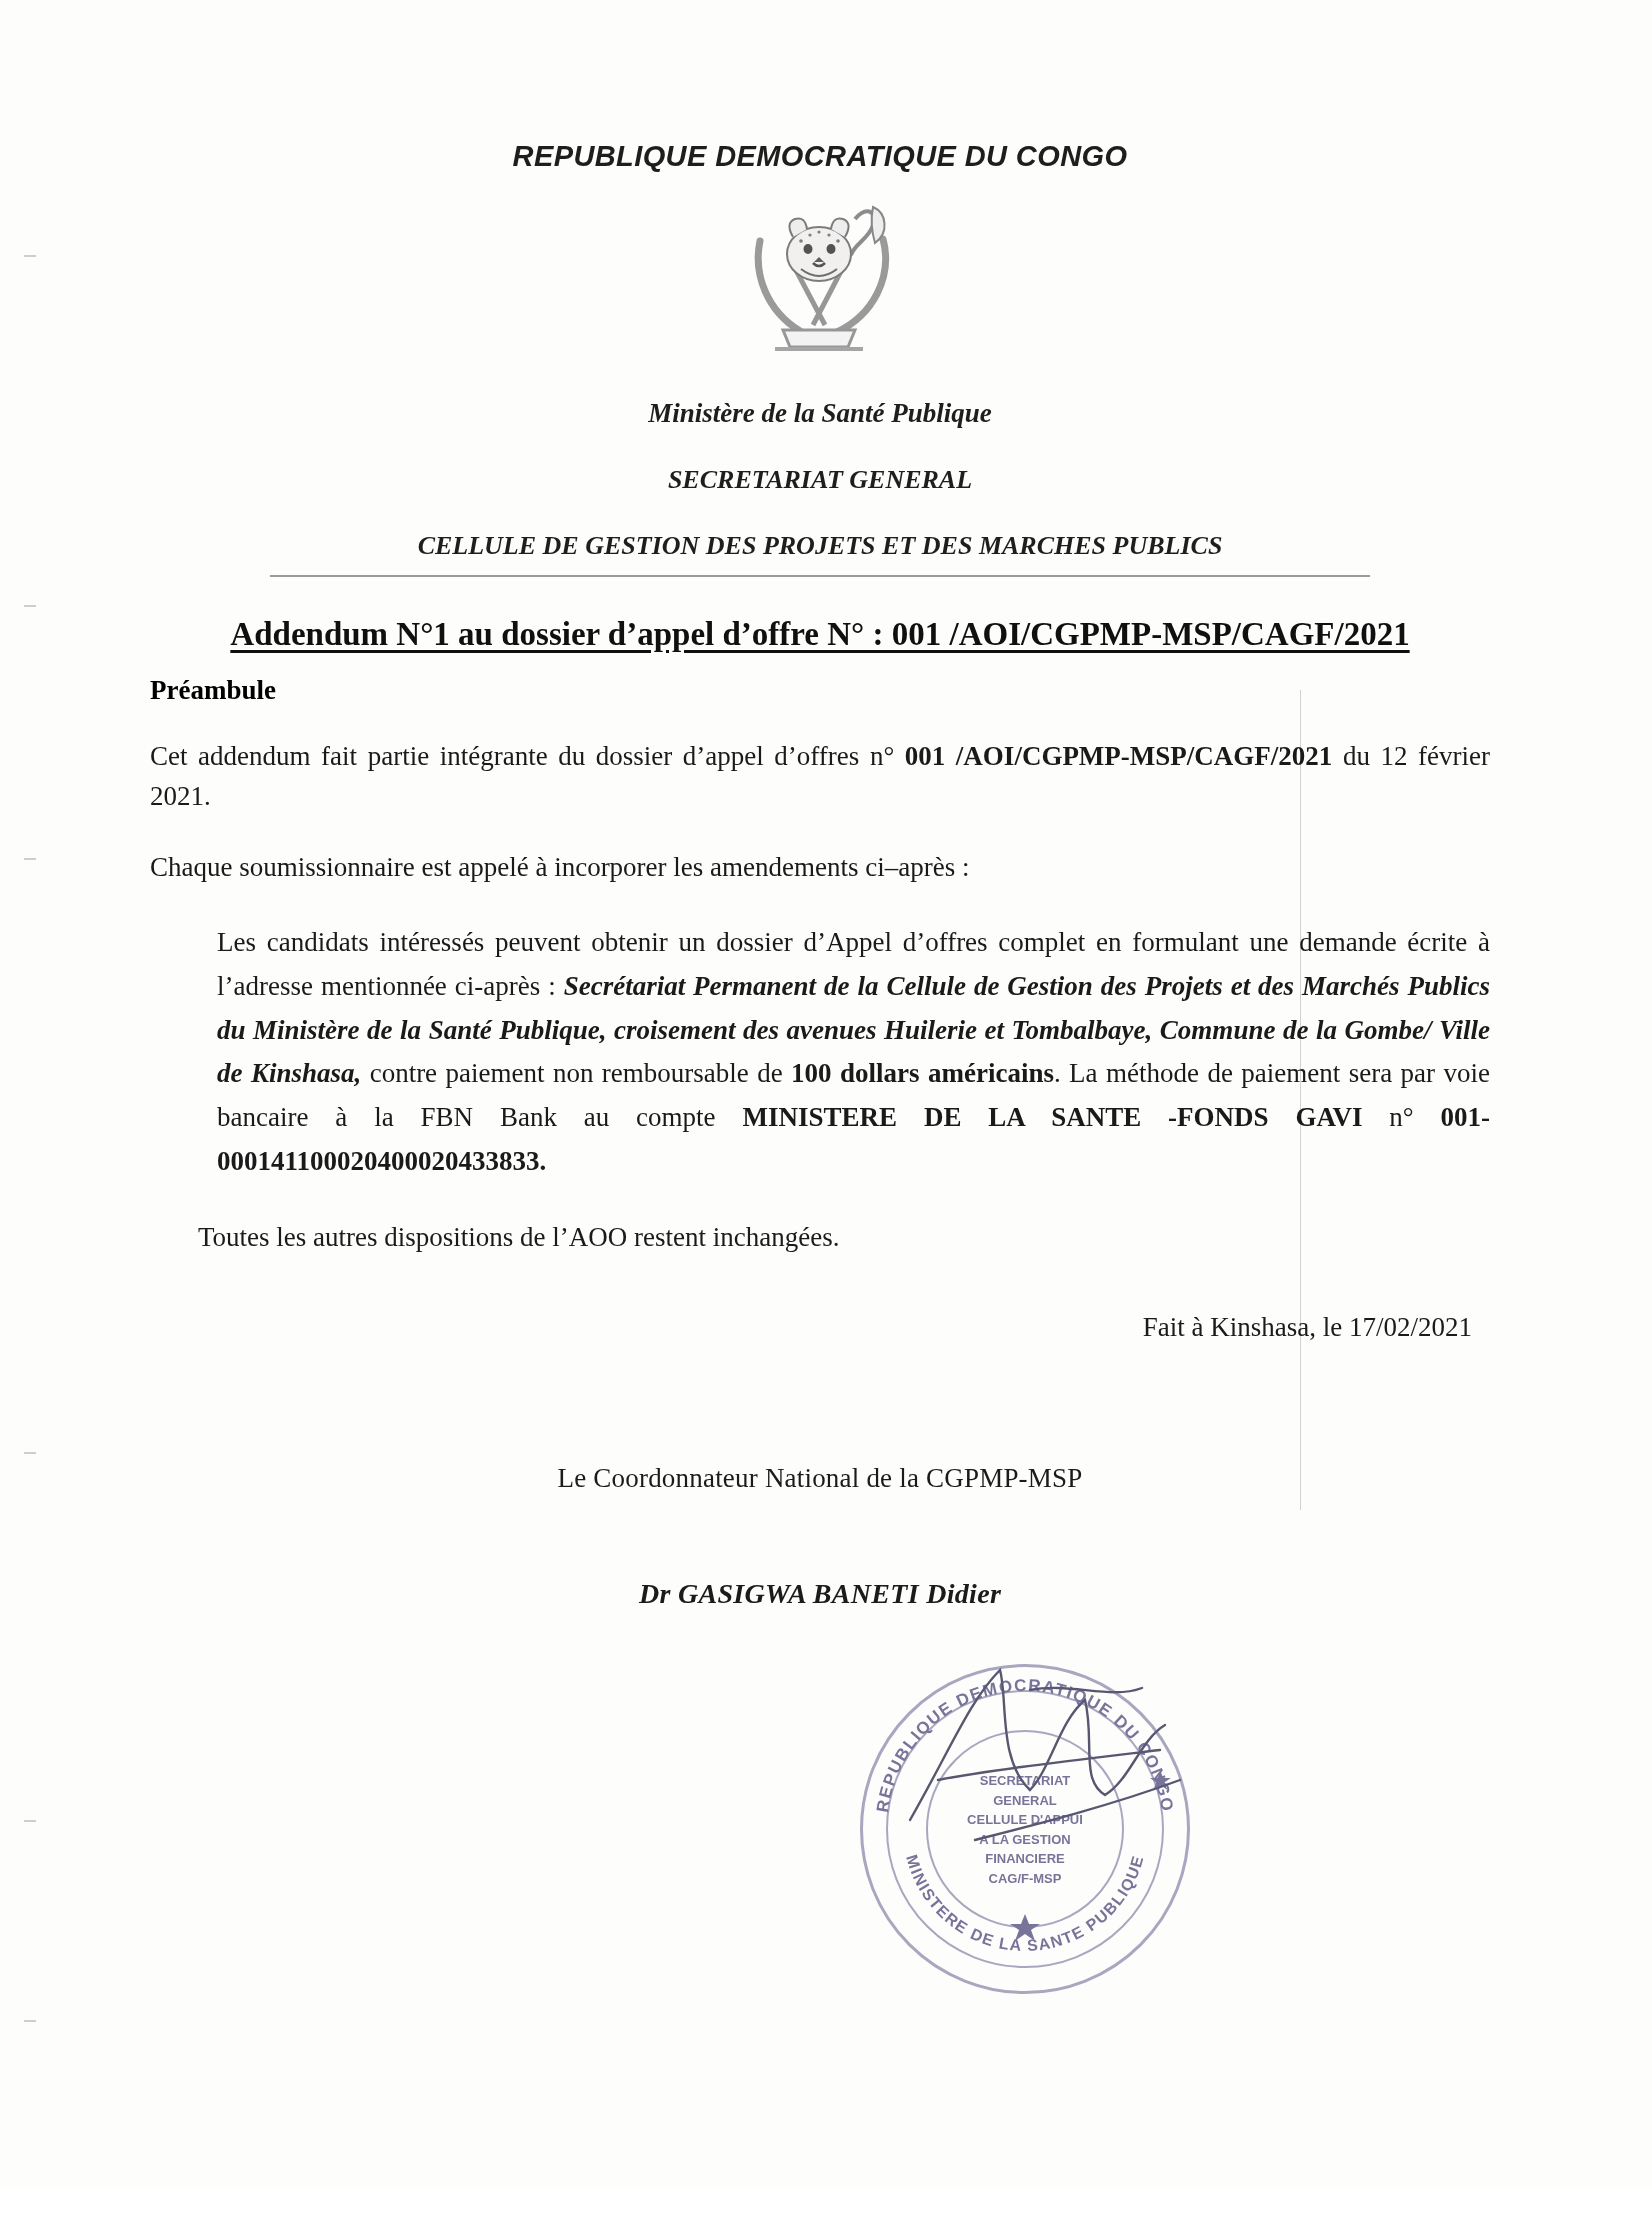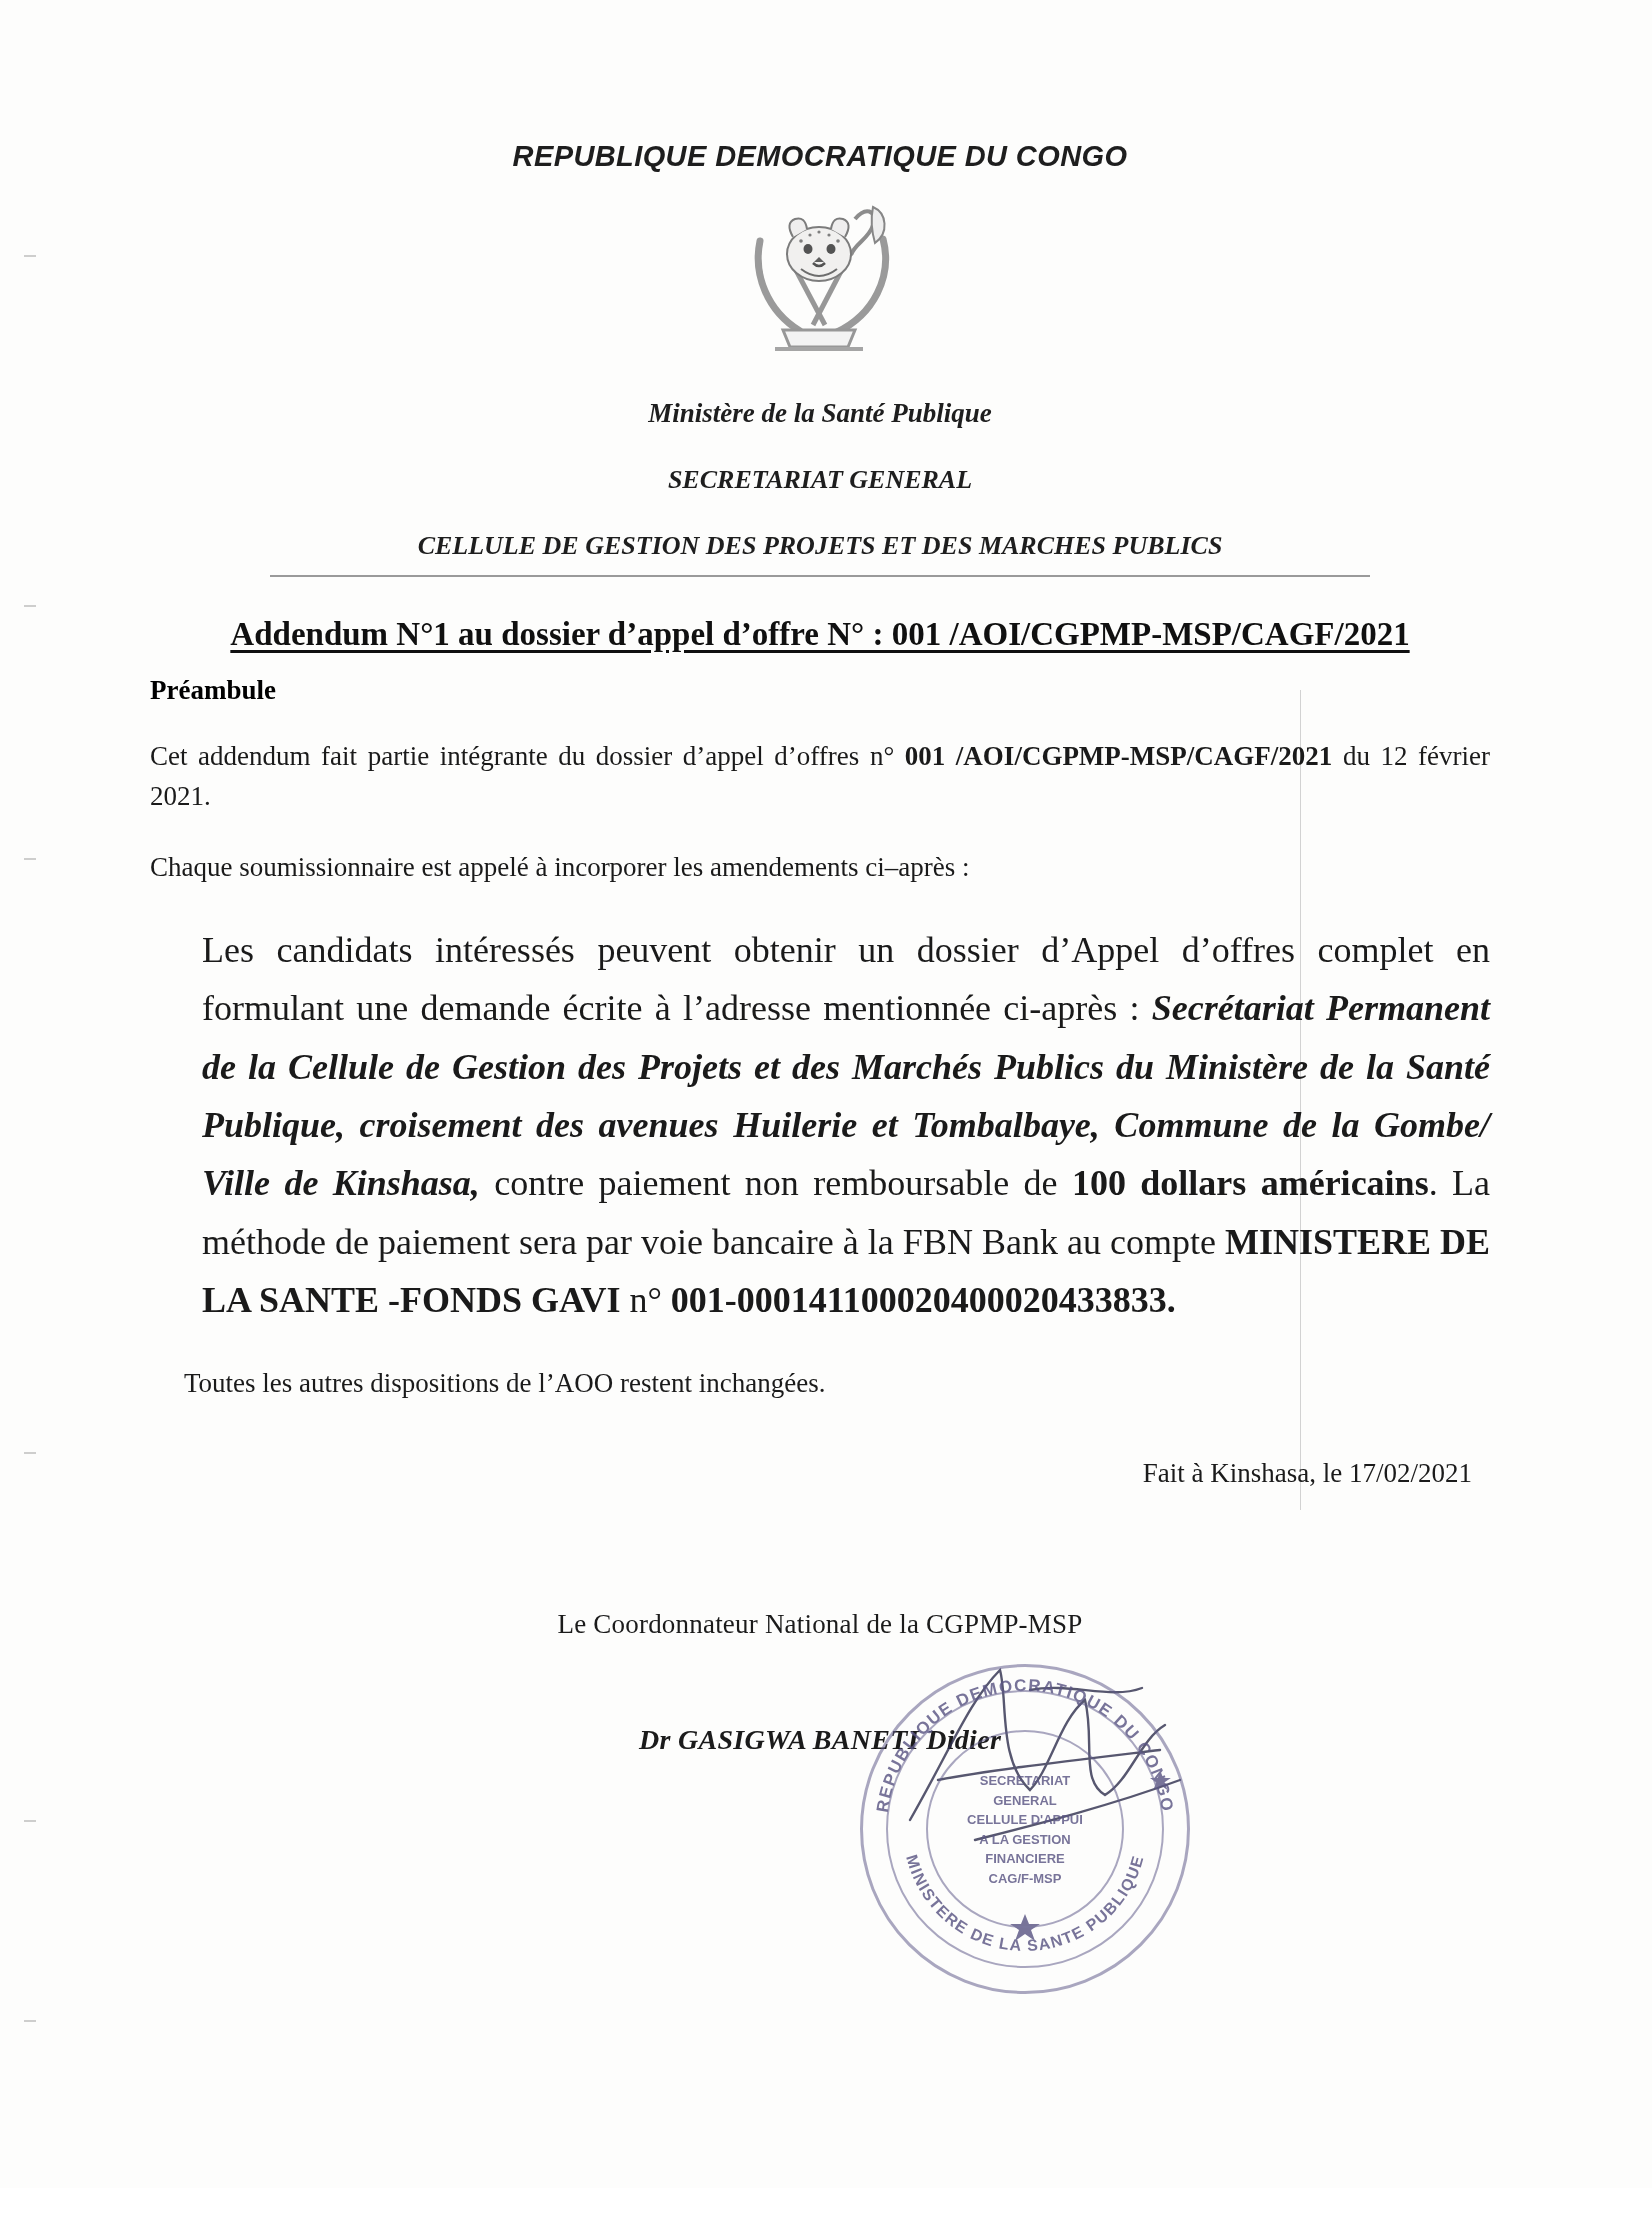"Les candidats intéressés peuvent obtenir" .blockquote { font-size: 36px -> 27px; margin: 34px 0 0 52px -> 34px 0 0 67px }
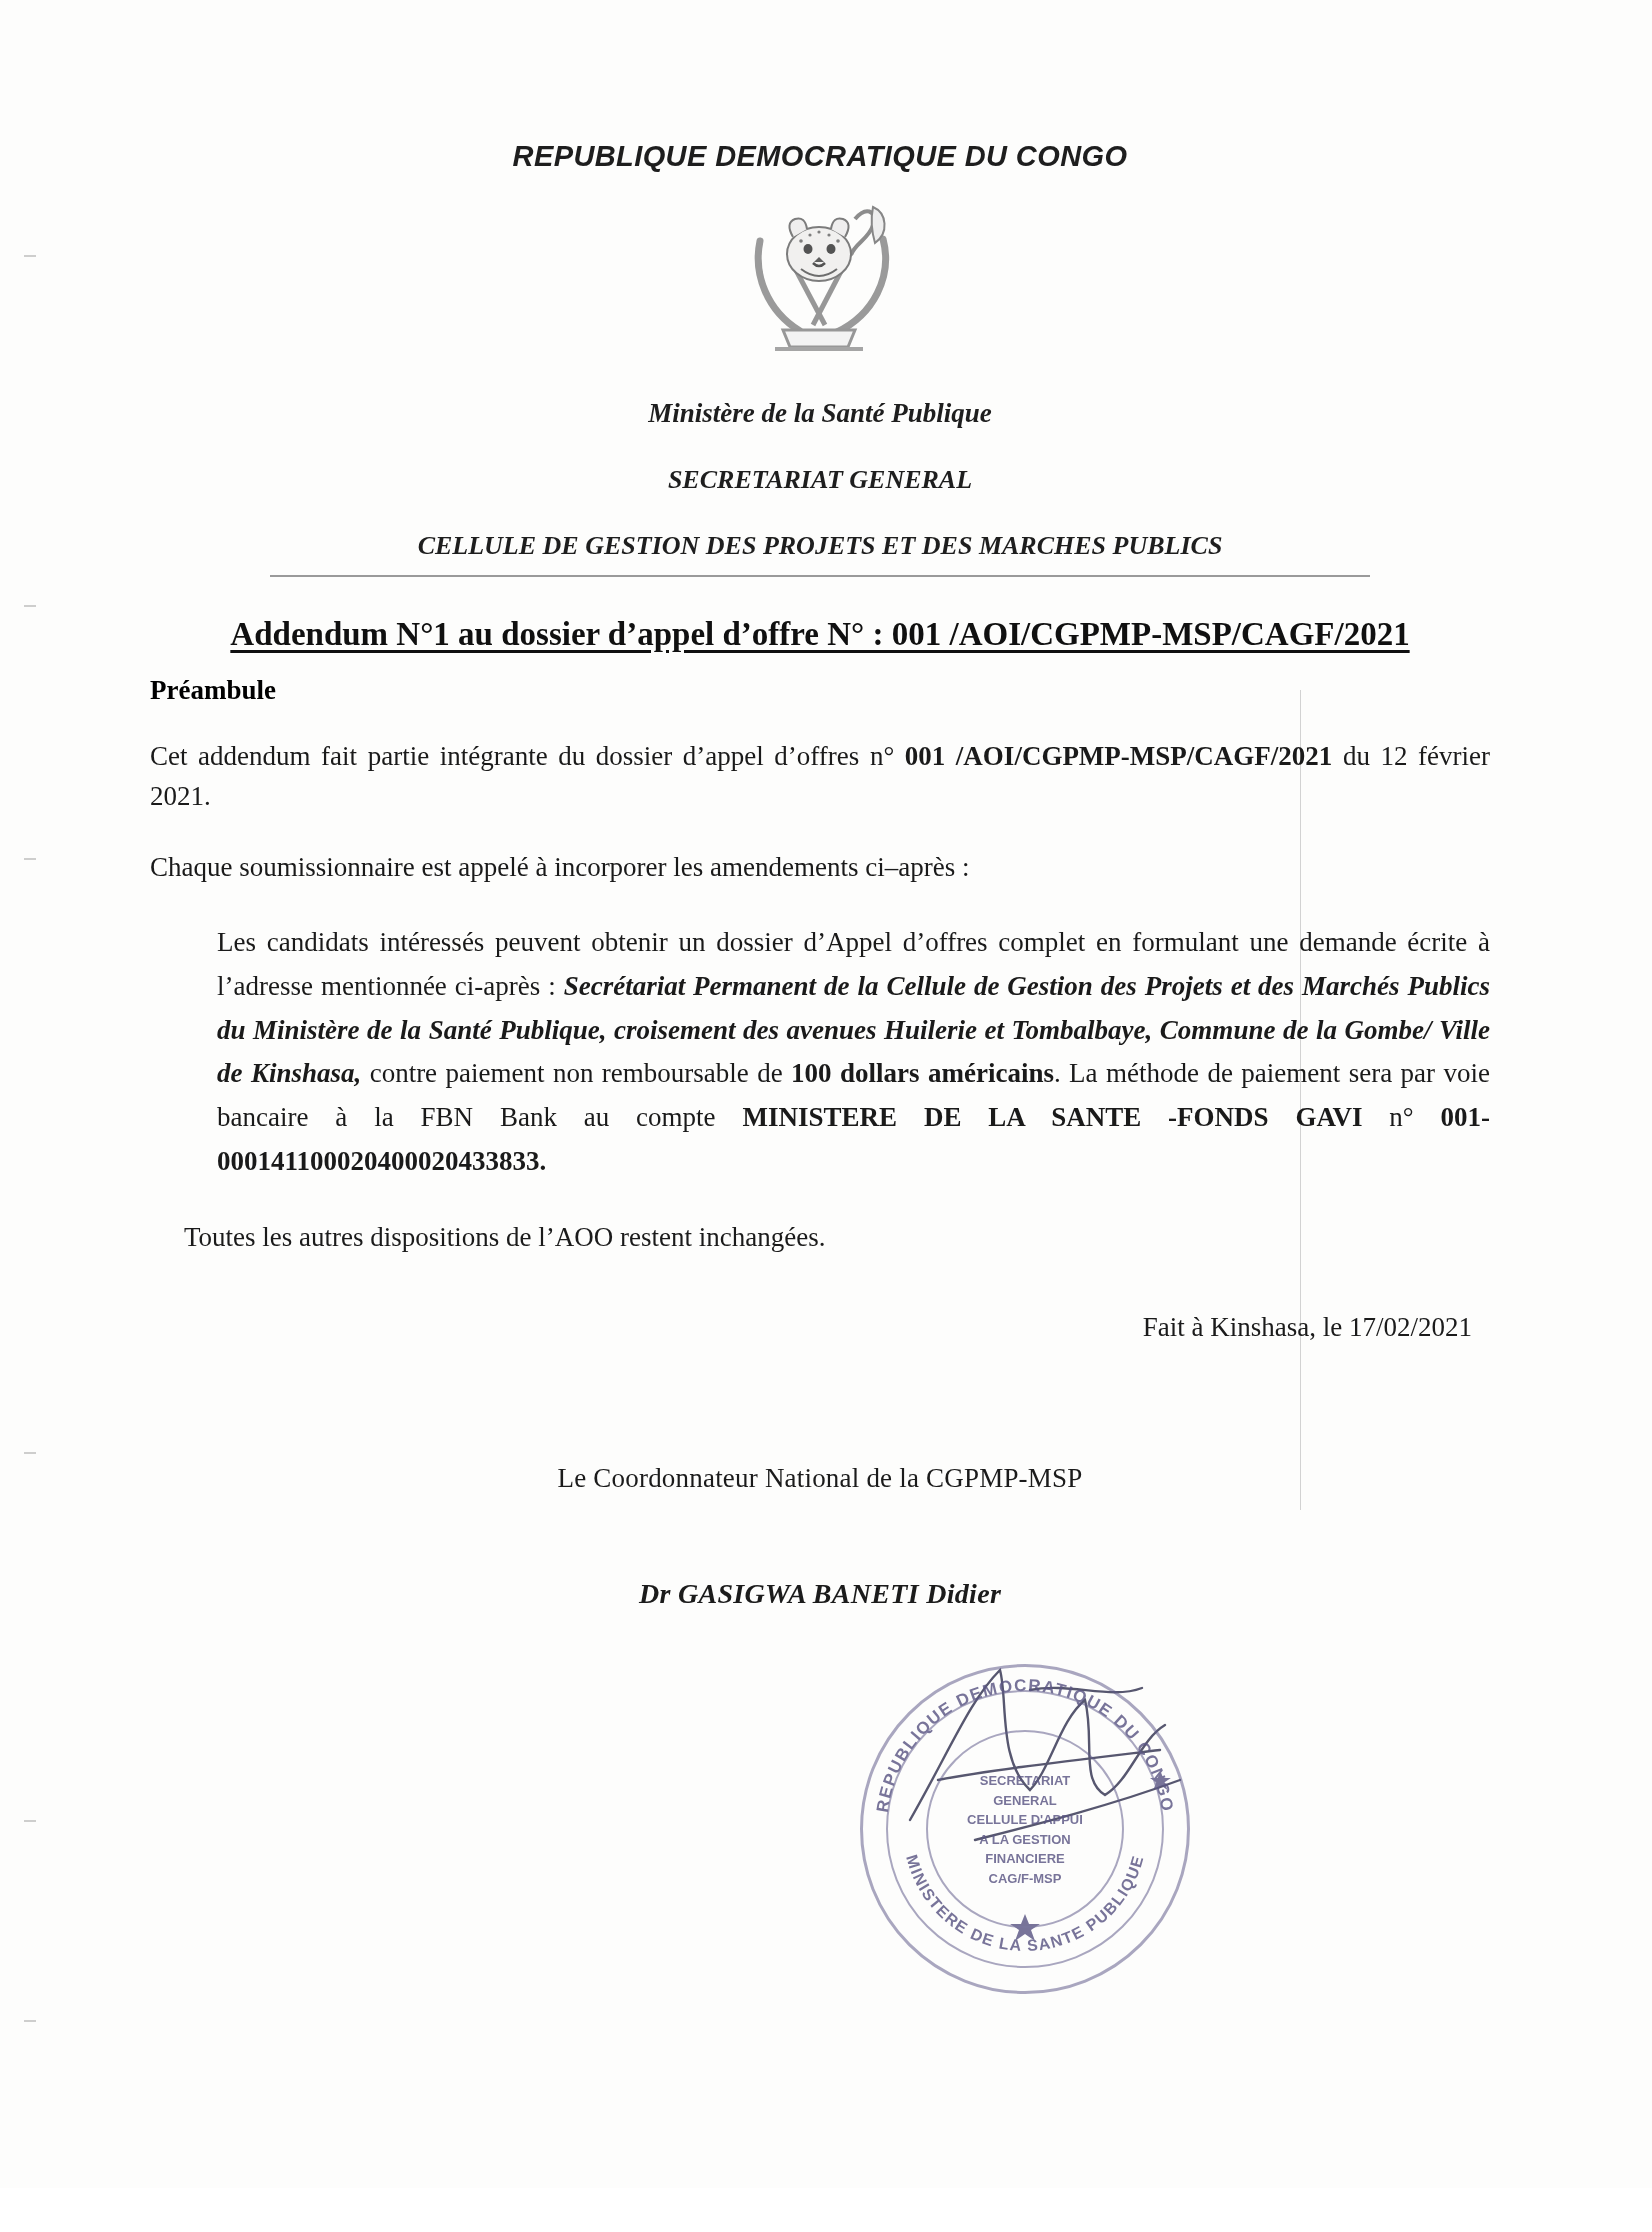"Toutes les autres dispositions de" .closing-par { margin: 34px 0 0 34px -> 34px 0 0 48px }
